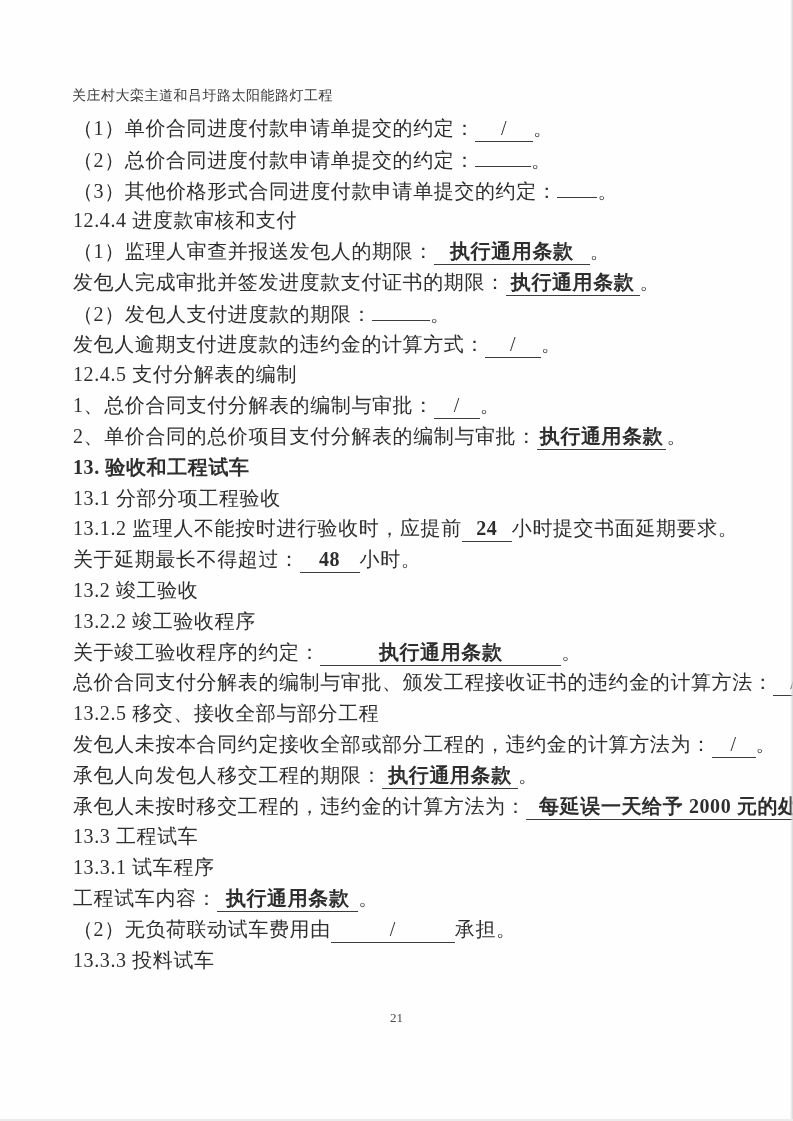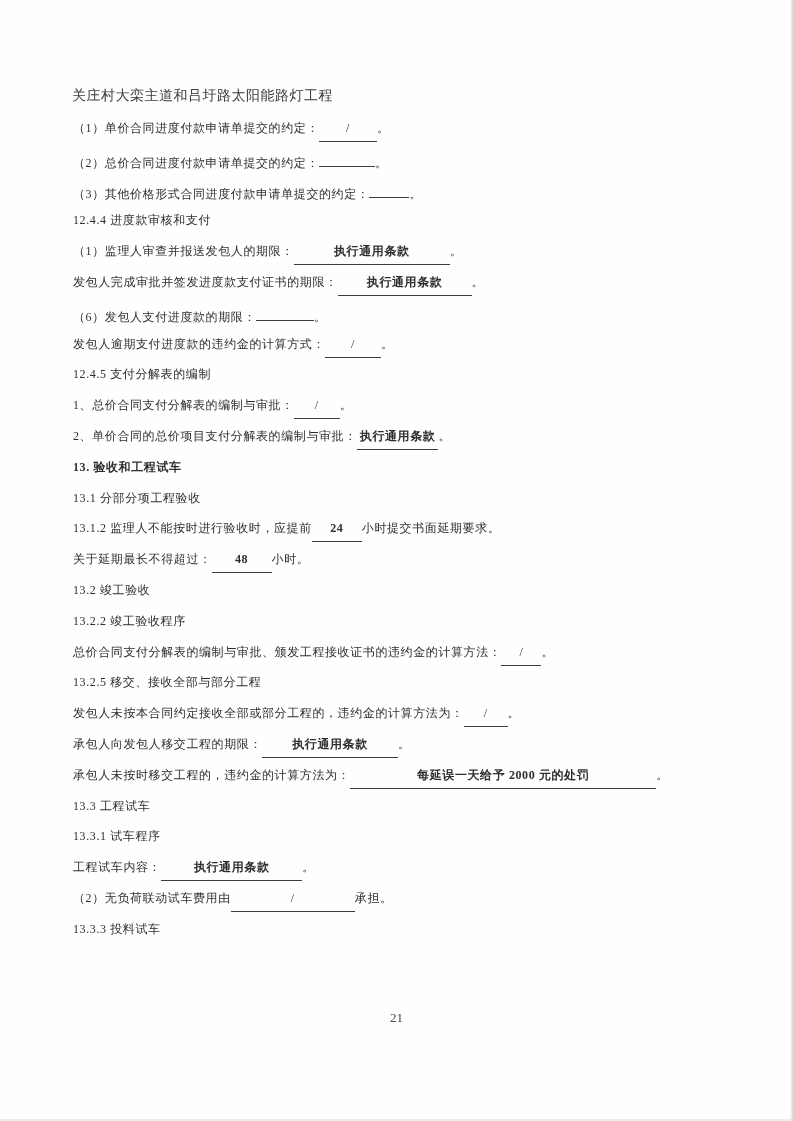"（1）单价合同进度付款申请单提交的约定： / 。" .doc-body { font-size: 12px -> 20px }
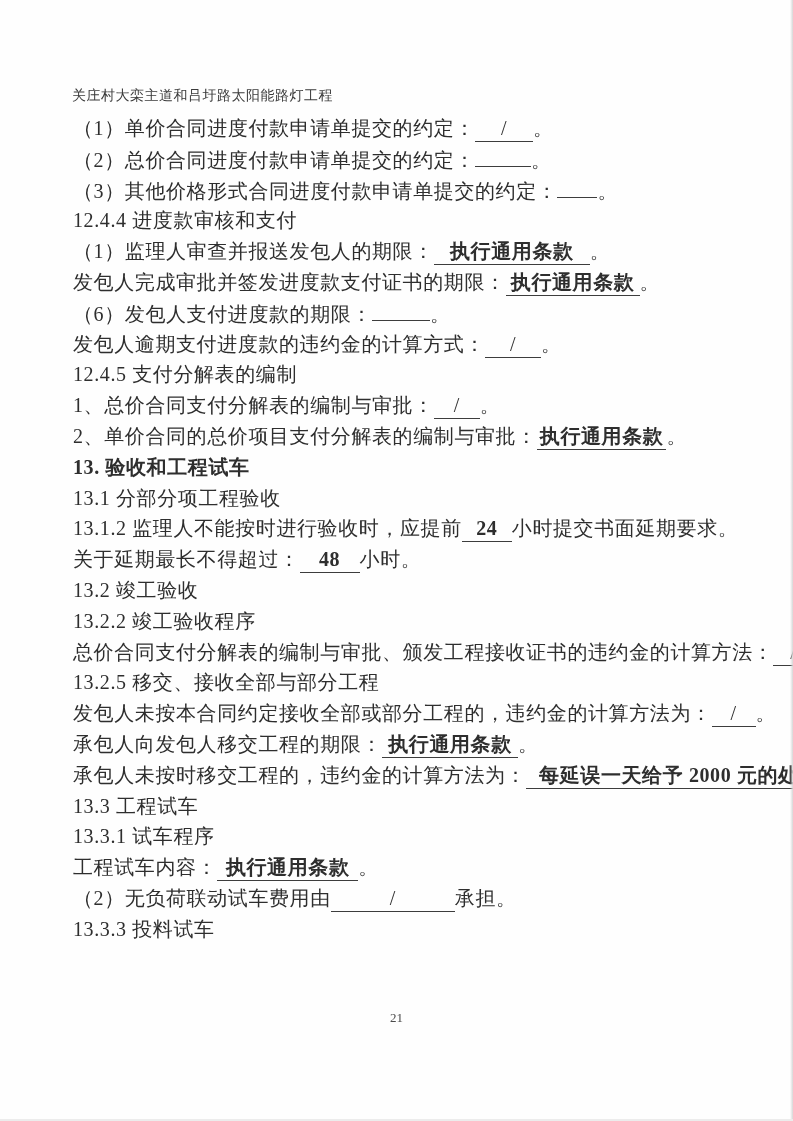"（6）发包人支付进度款的期限：" span { text: 6 -> 2 }
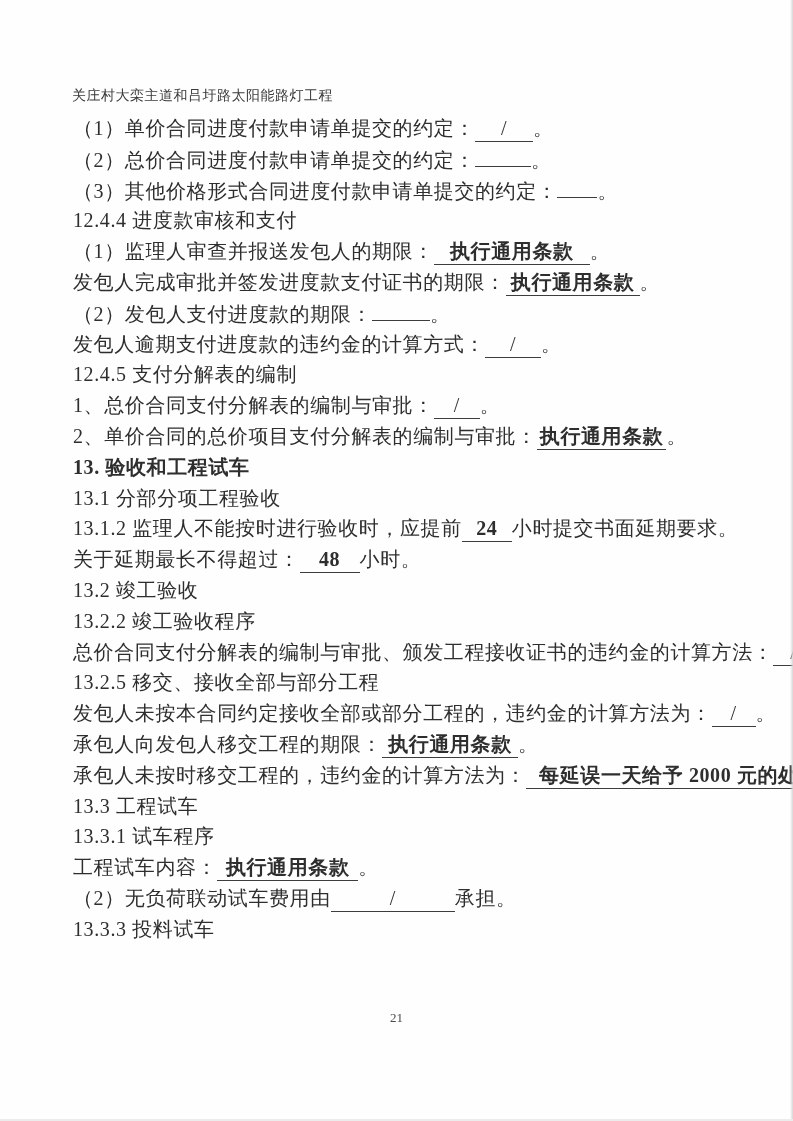"关于竣工验收程序的约定： 执行通用条款 。" div.line { html: none -> <div><span>关于竣工验收程序的约定：</span><span>执行通用条款</span><span>。</span></div> }
